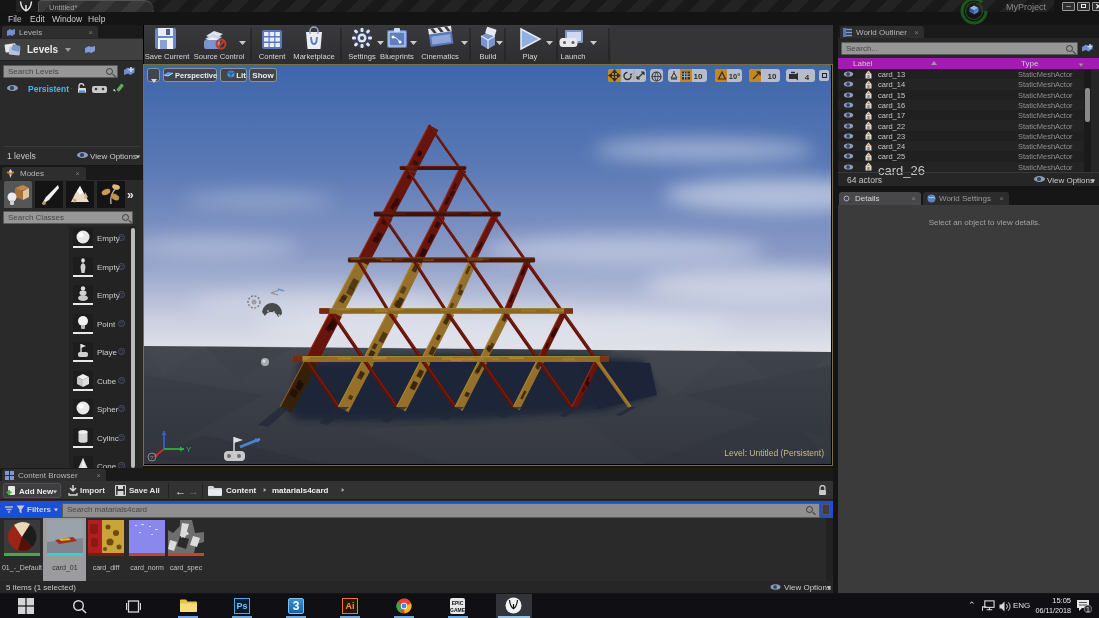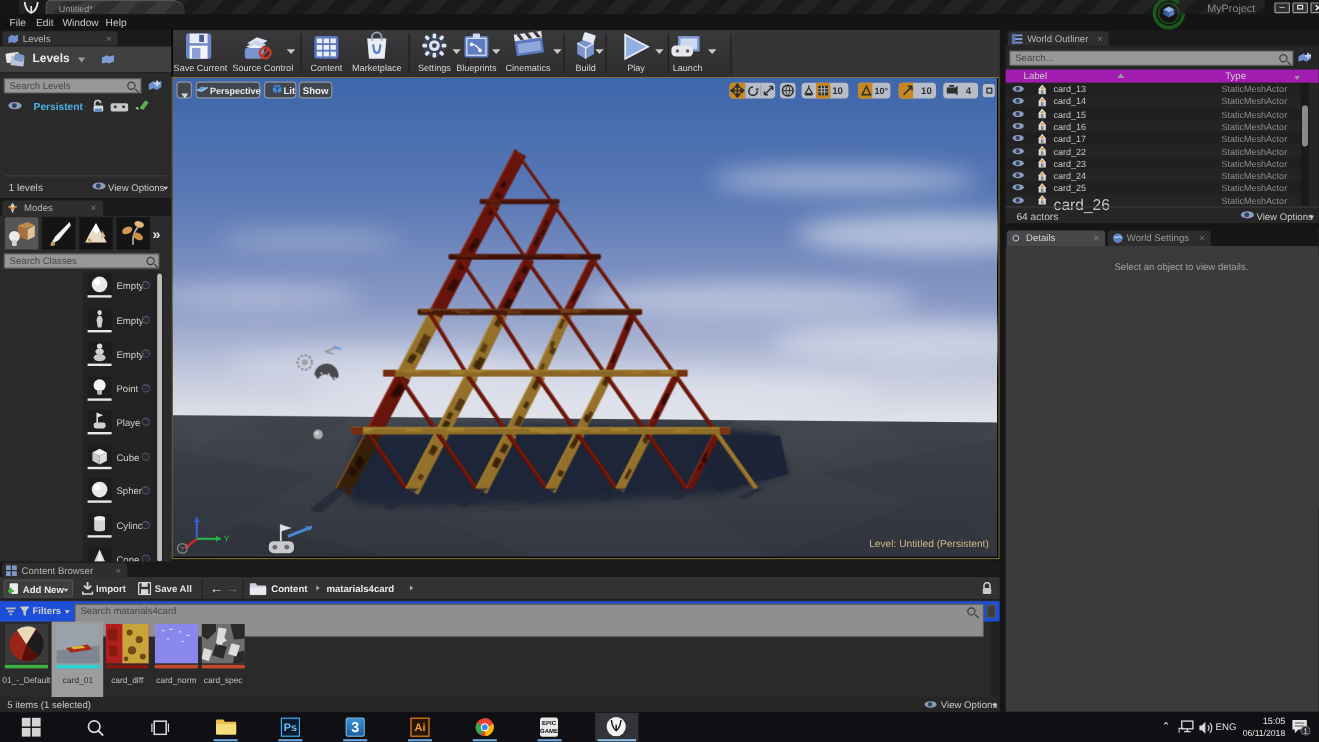"Search matarials4card" div.abs { height: 28px -> 15px }
